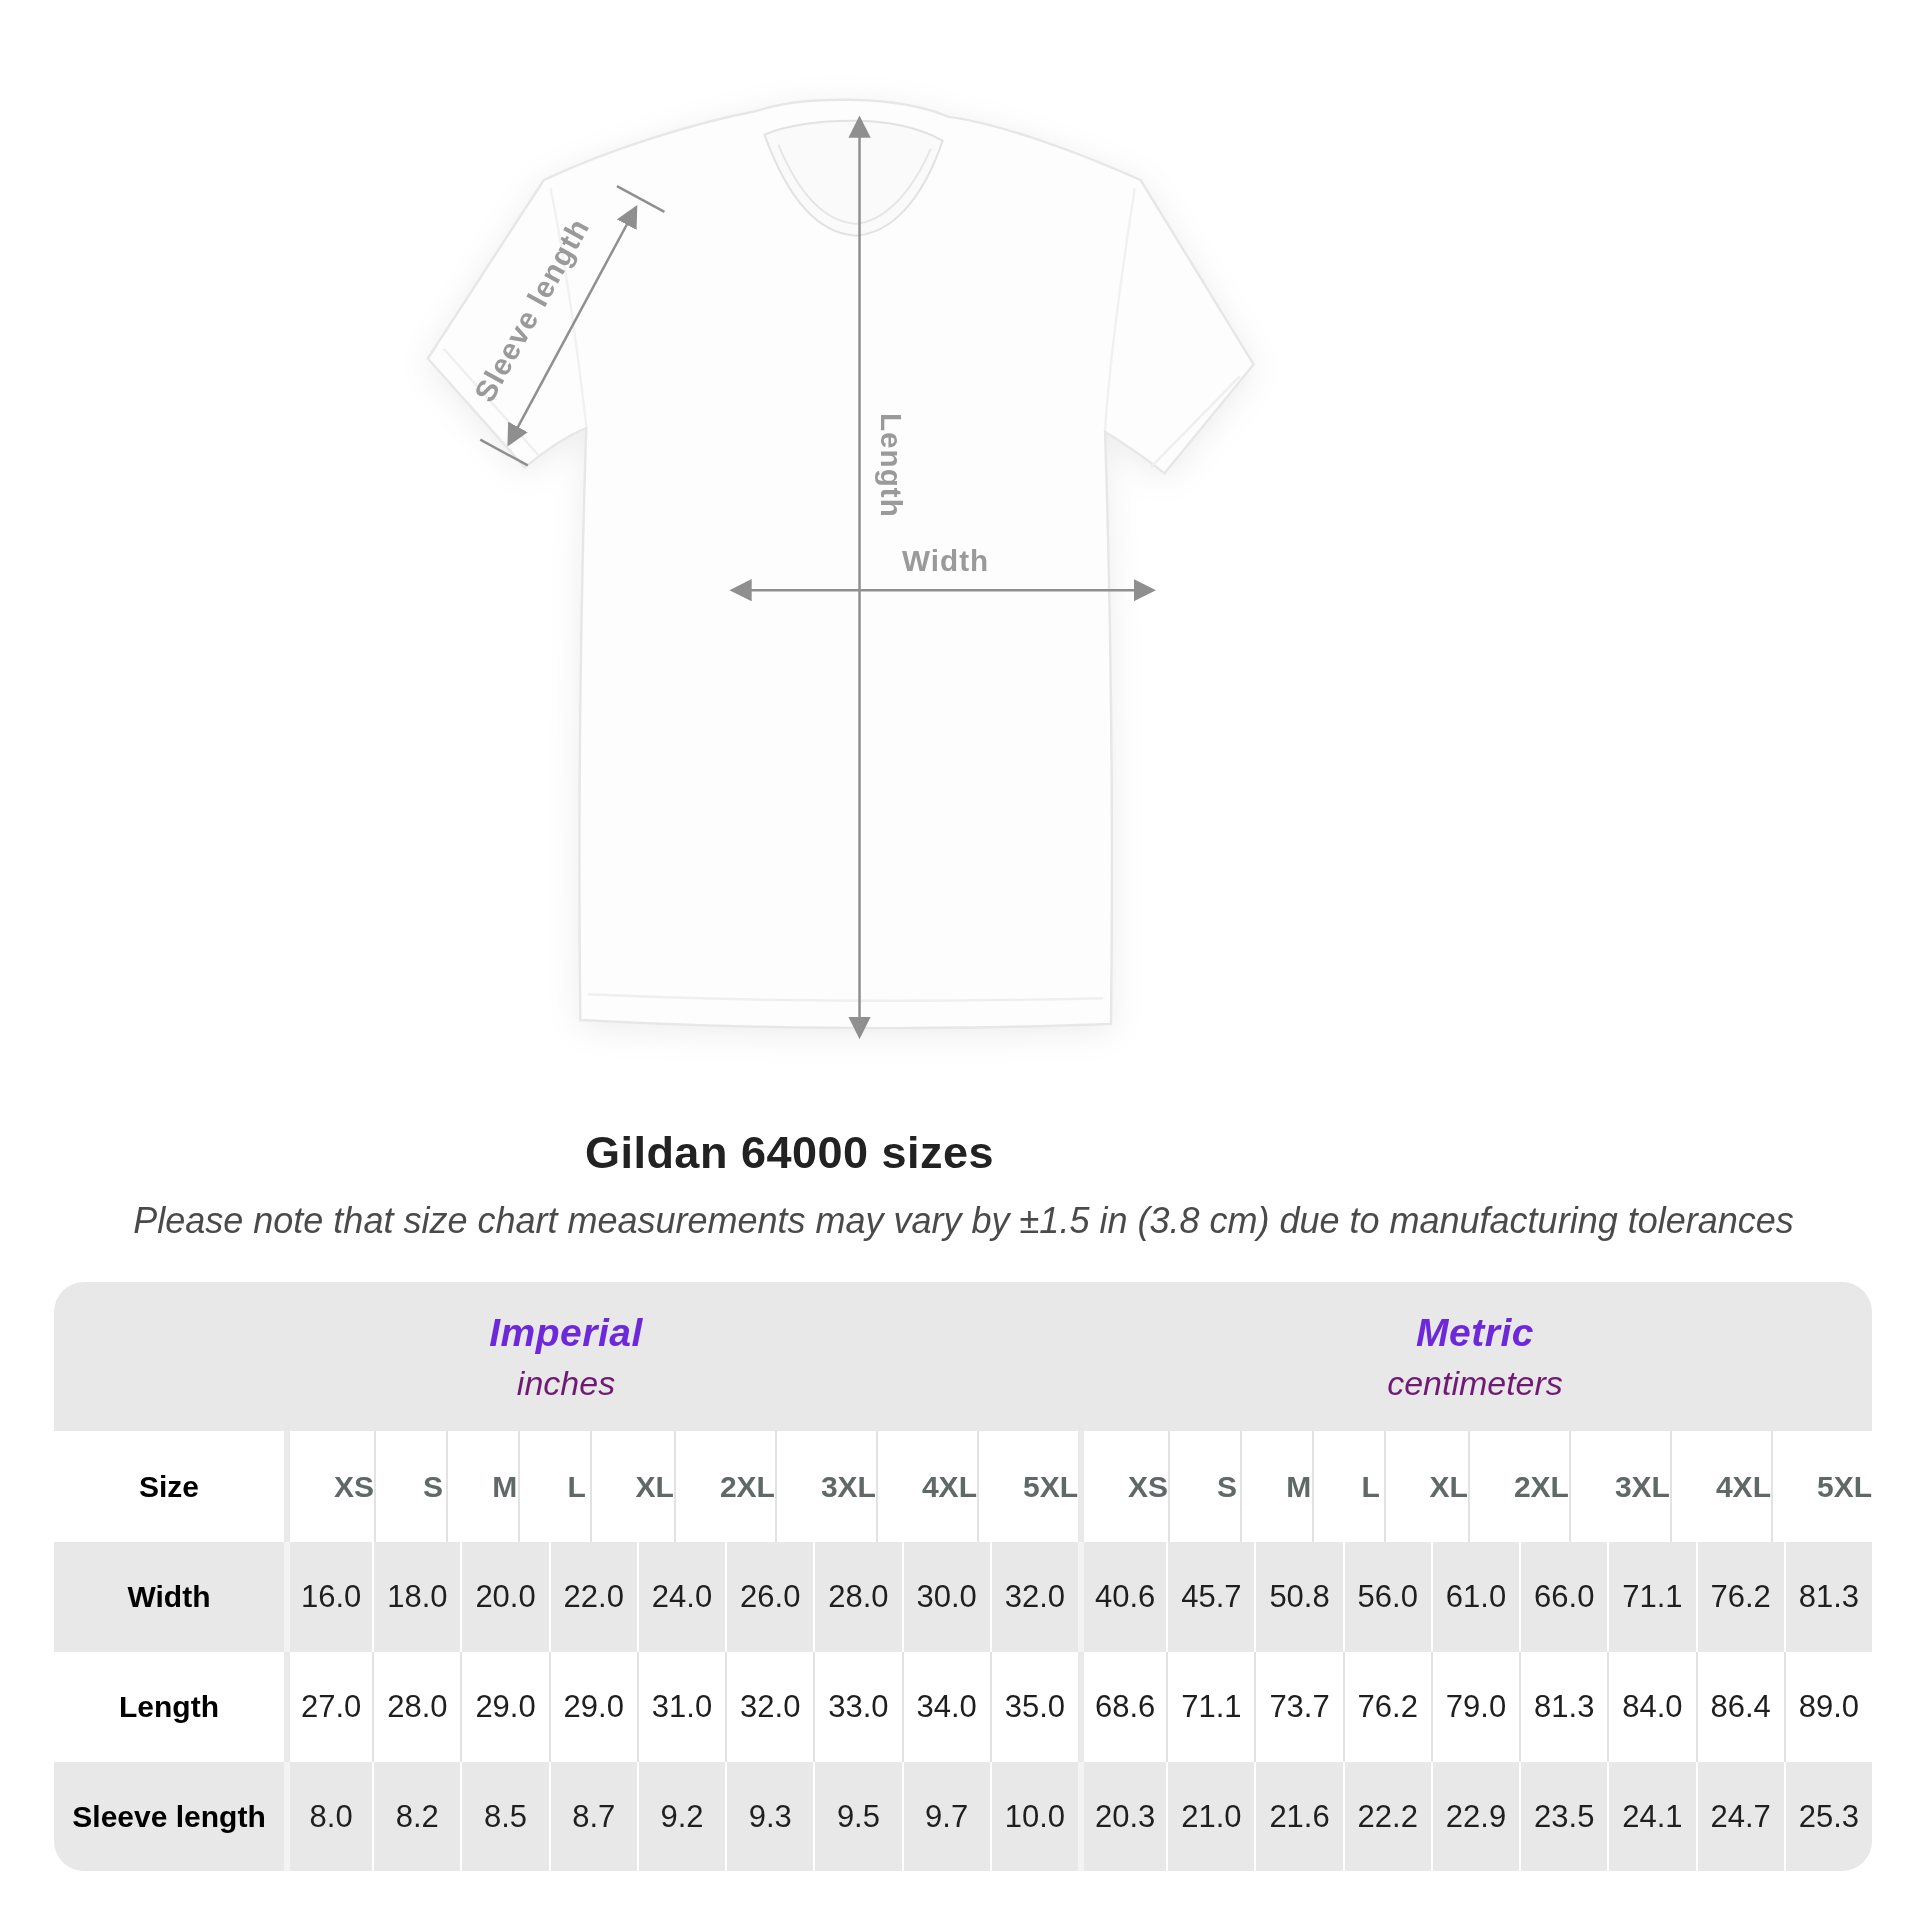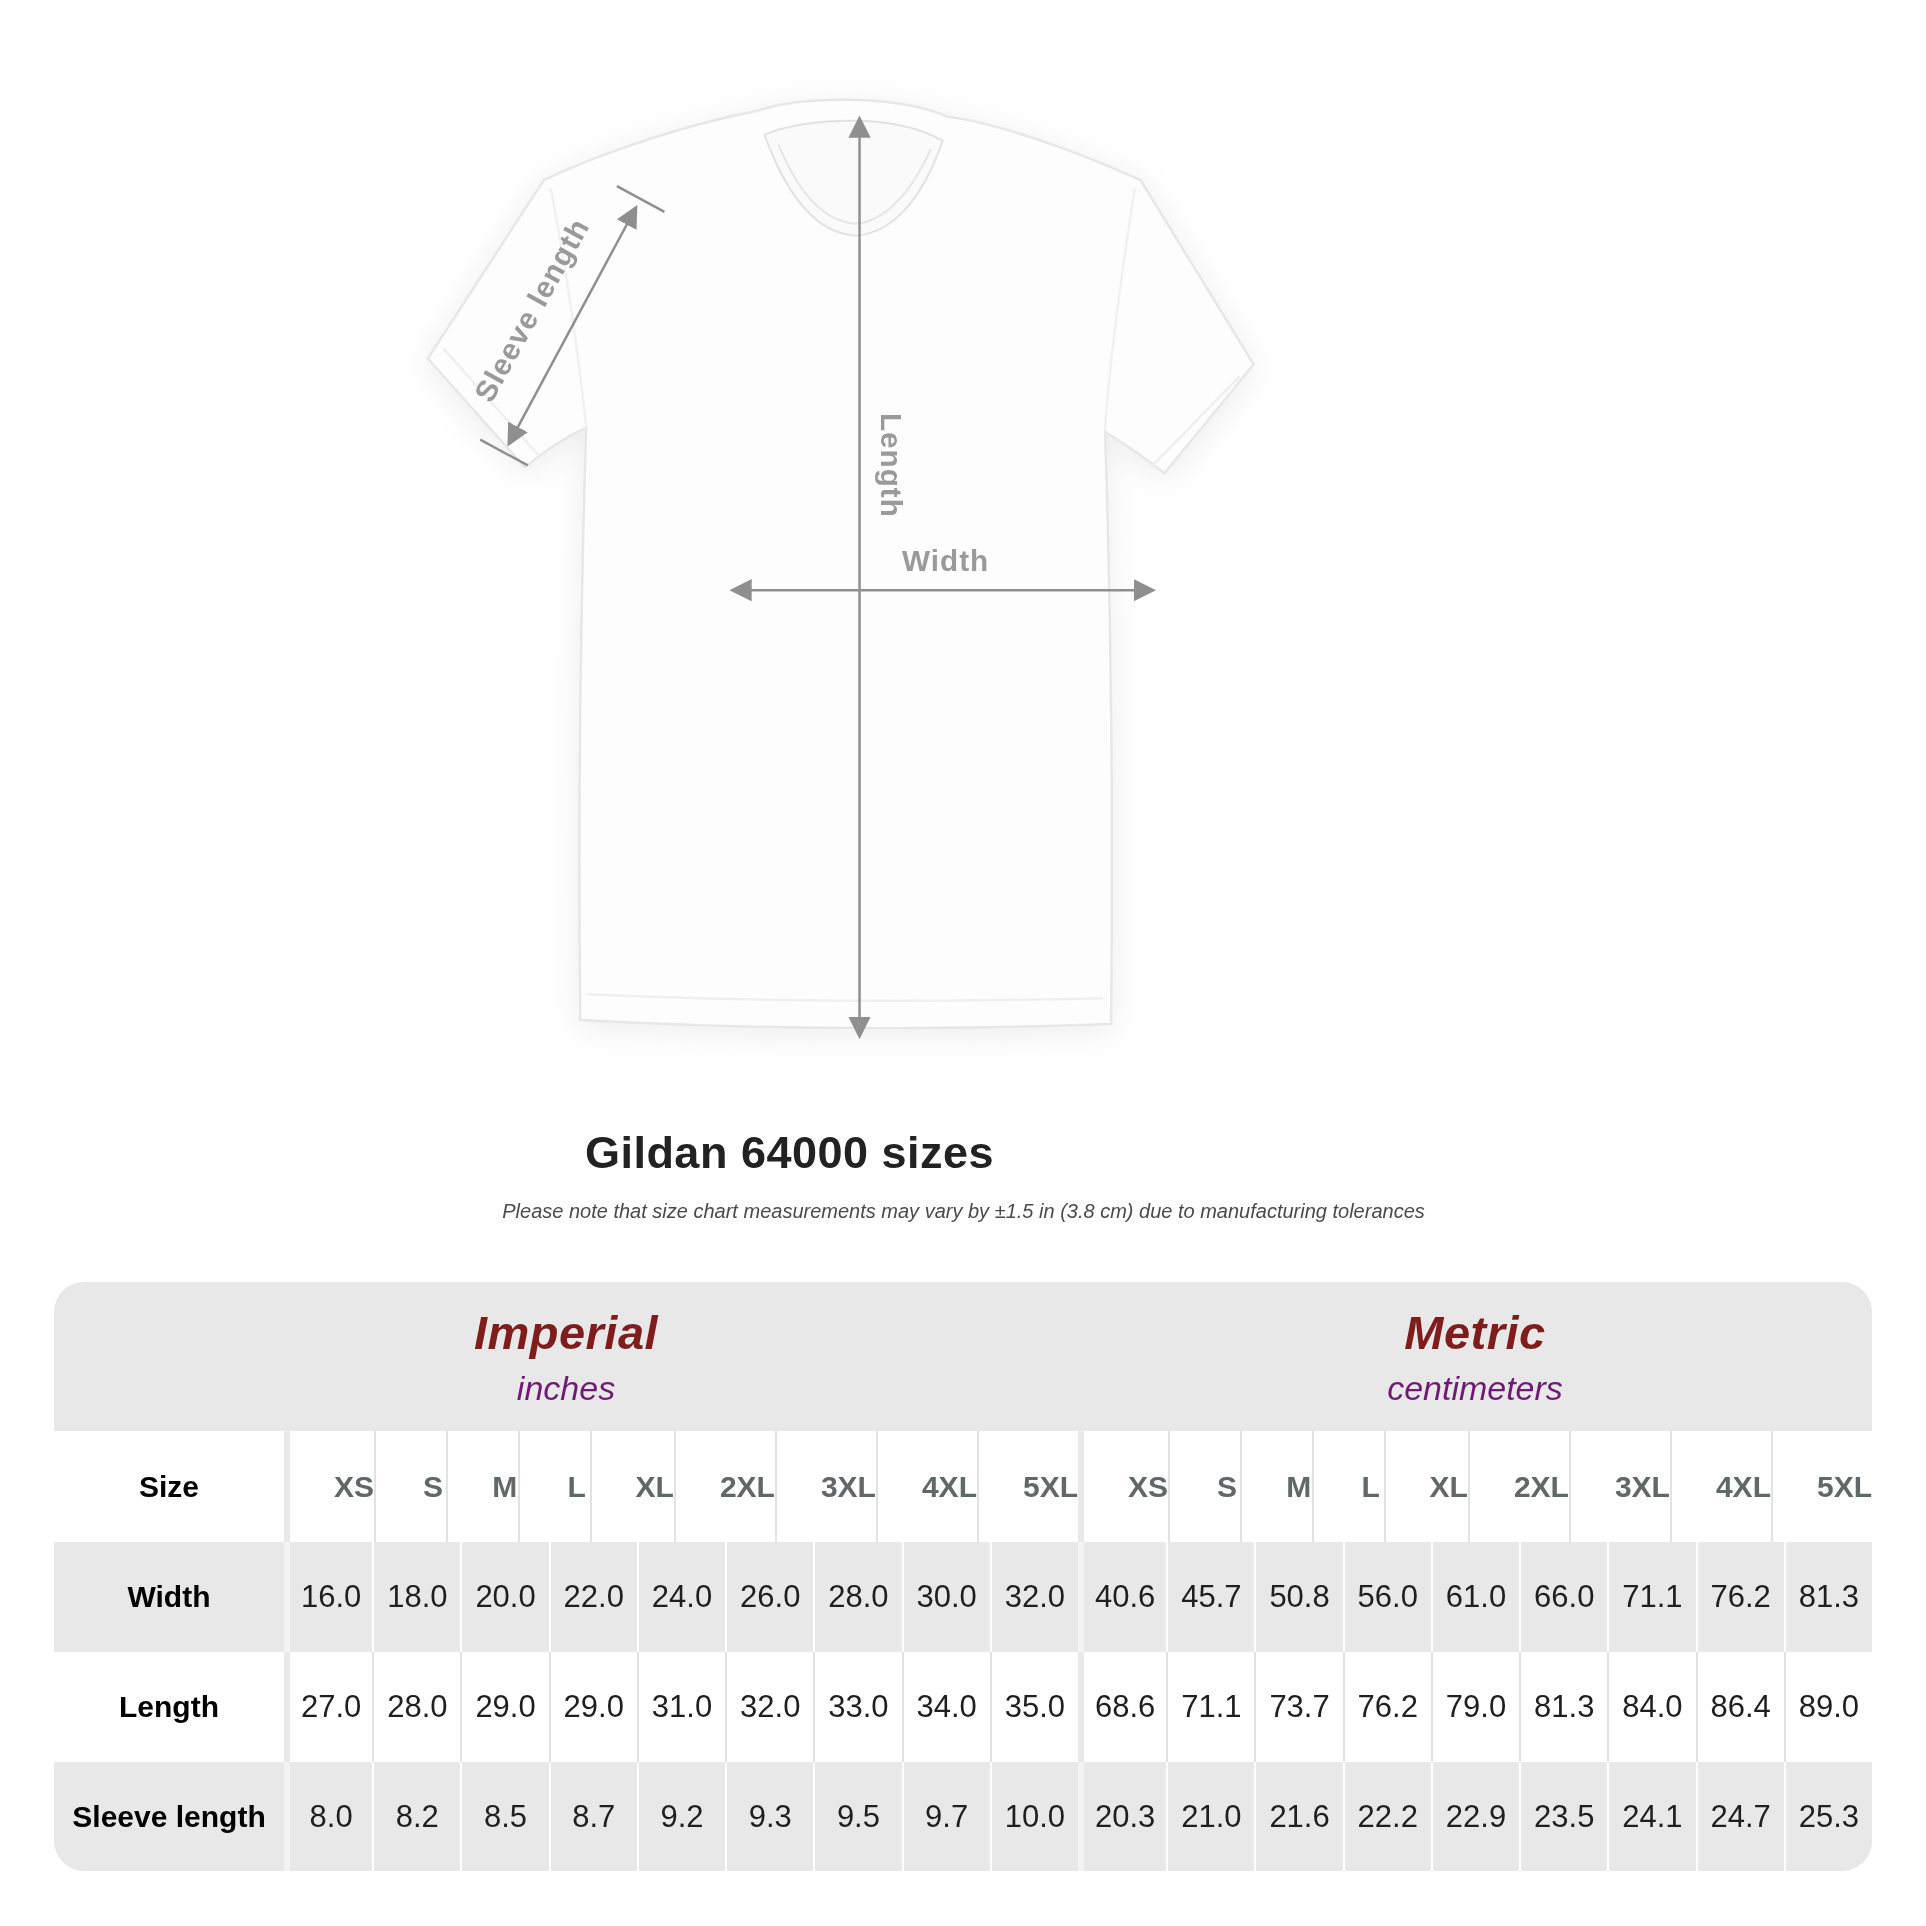"Please note that size chart" .subtitle { font-size: 20px -> 36px }
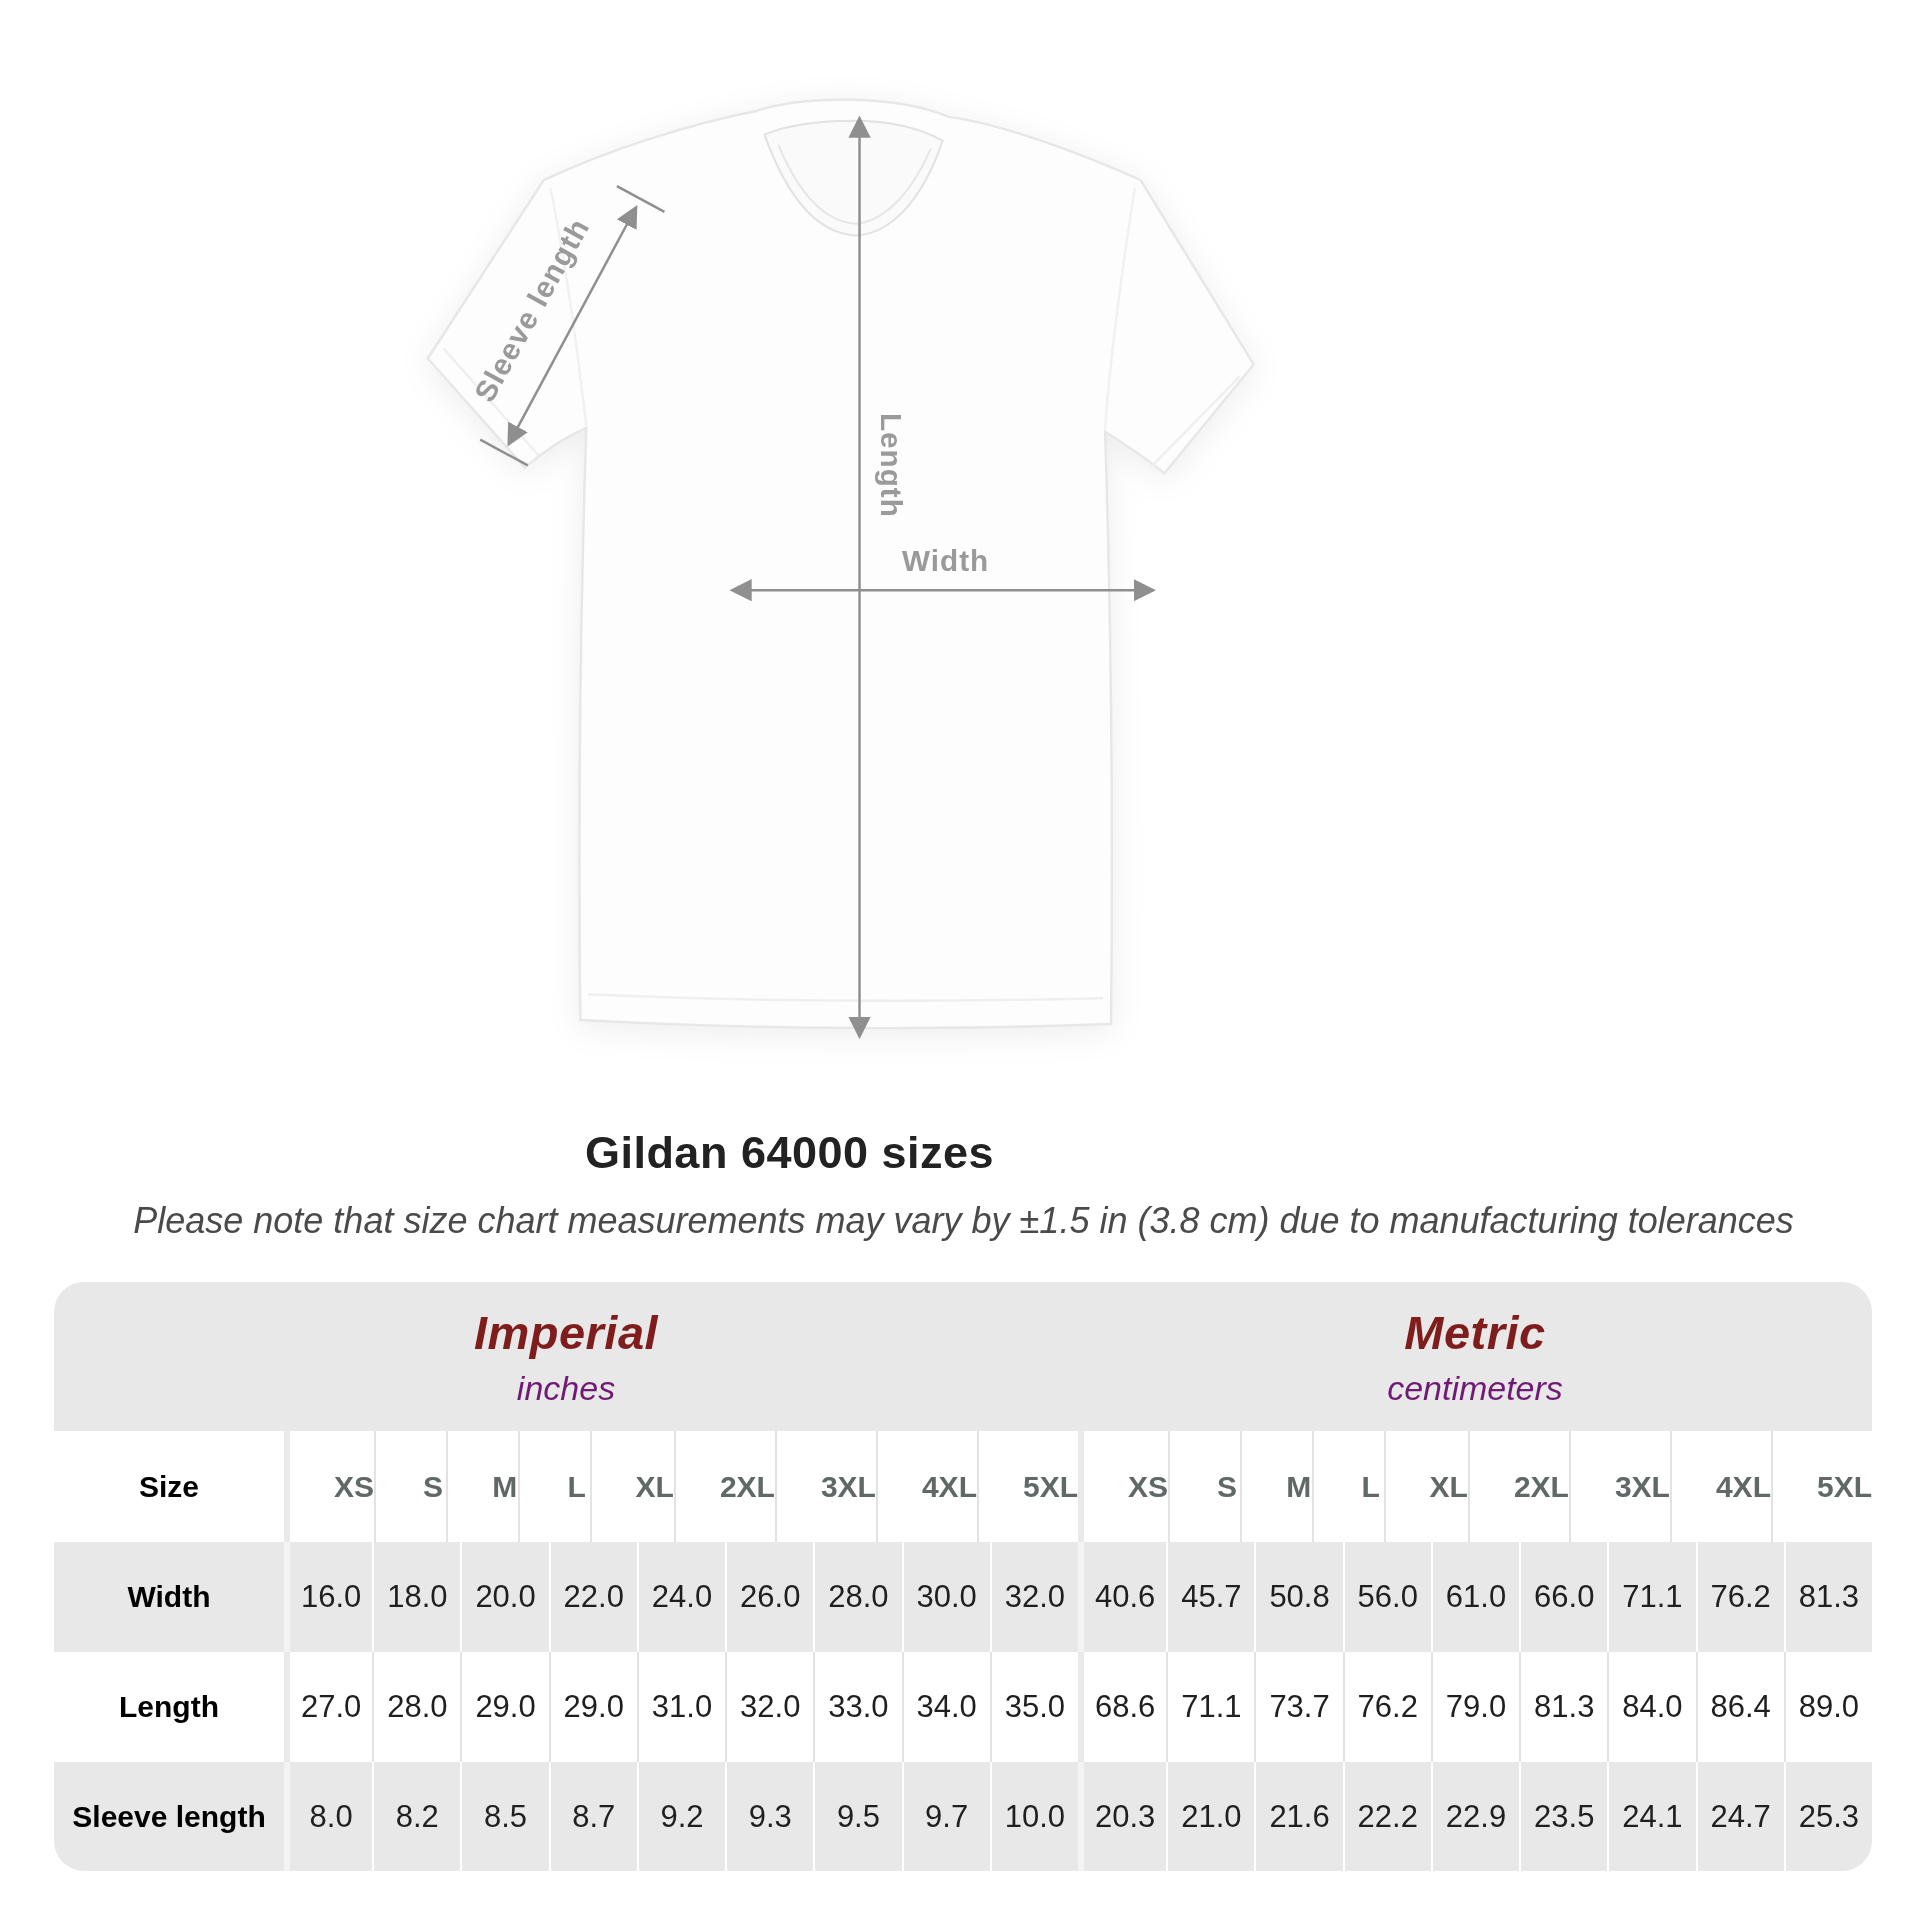"Imperial" .gname { color: #7f1d1d -> #6d28d9; font-size: 47px -> 39px }
